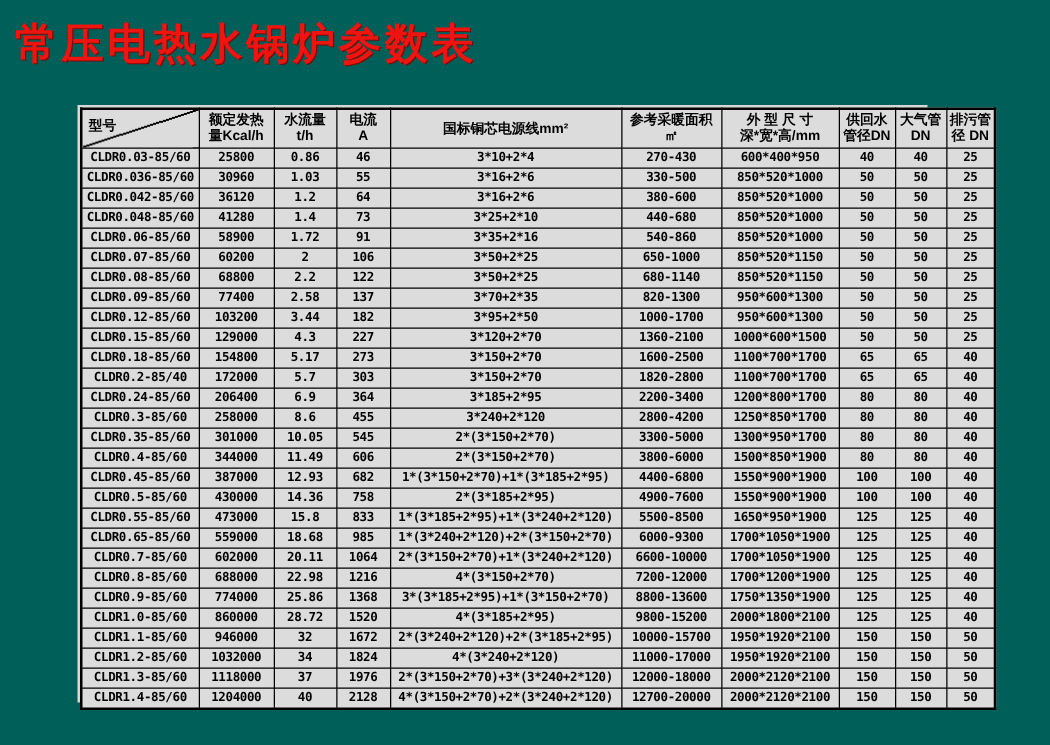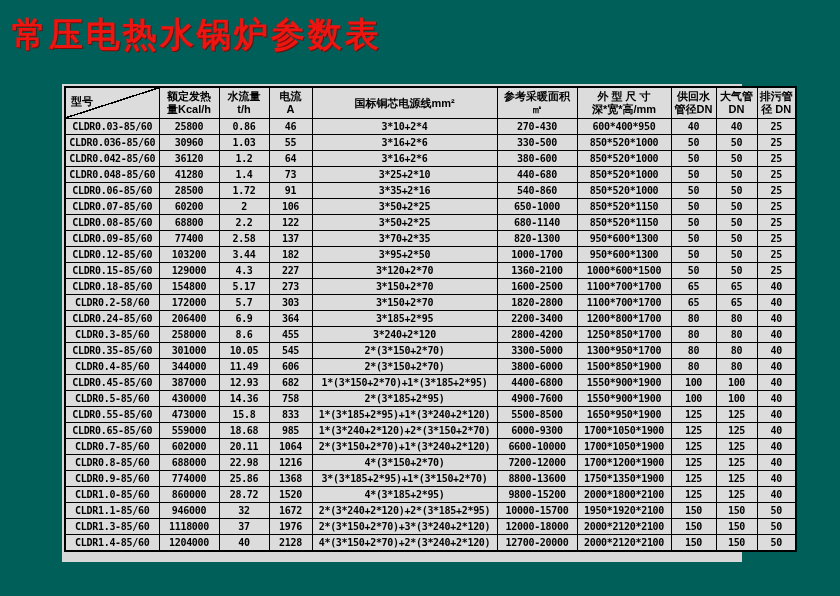"28500" td.col1 { text: 28500 -> 58900 }
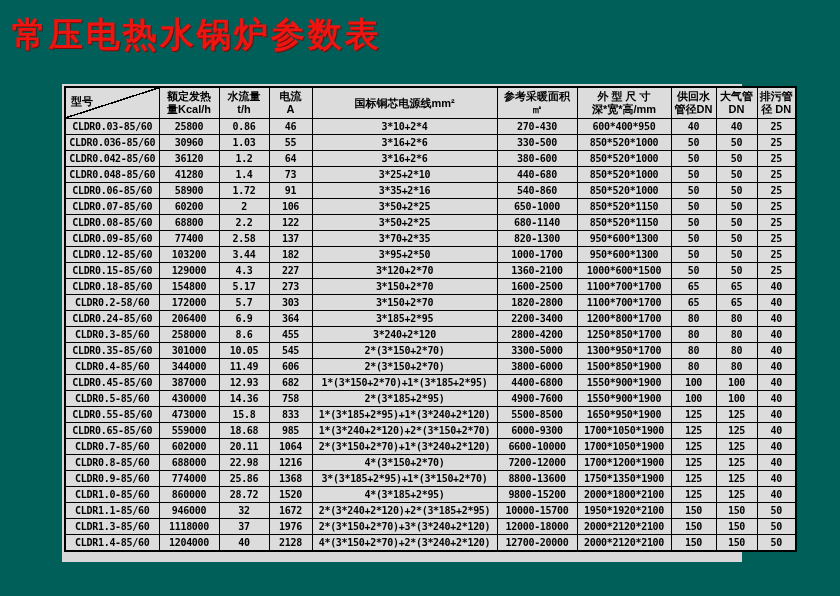"CLDR0.2-58/60" td.col0 { text: CLDR0.2-58/60 -> CLDR0.2-85/40 }
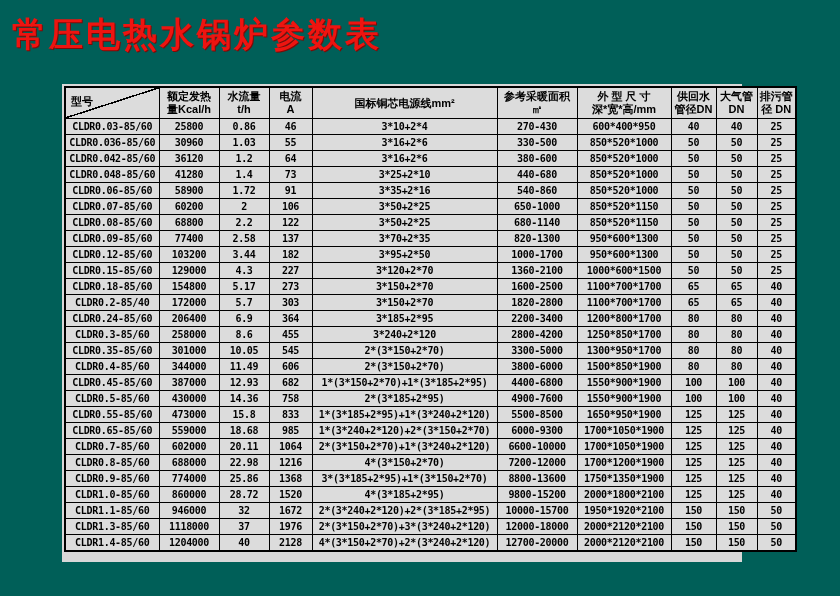"CLDR1.2-85/60" tr { html: none -> <tr> <td>CLDR1.2-85/60</td> <td>1032000</td> <td>34</td> <td>1824</td> <td>4*(3*240+2*120)</td> <td>11000-17000</td> <td>1950*1920*2100</td> <td>150</td> <td>150</td> <td>50</td> </tr> }
